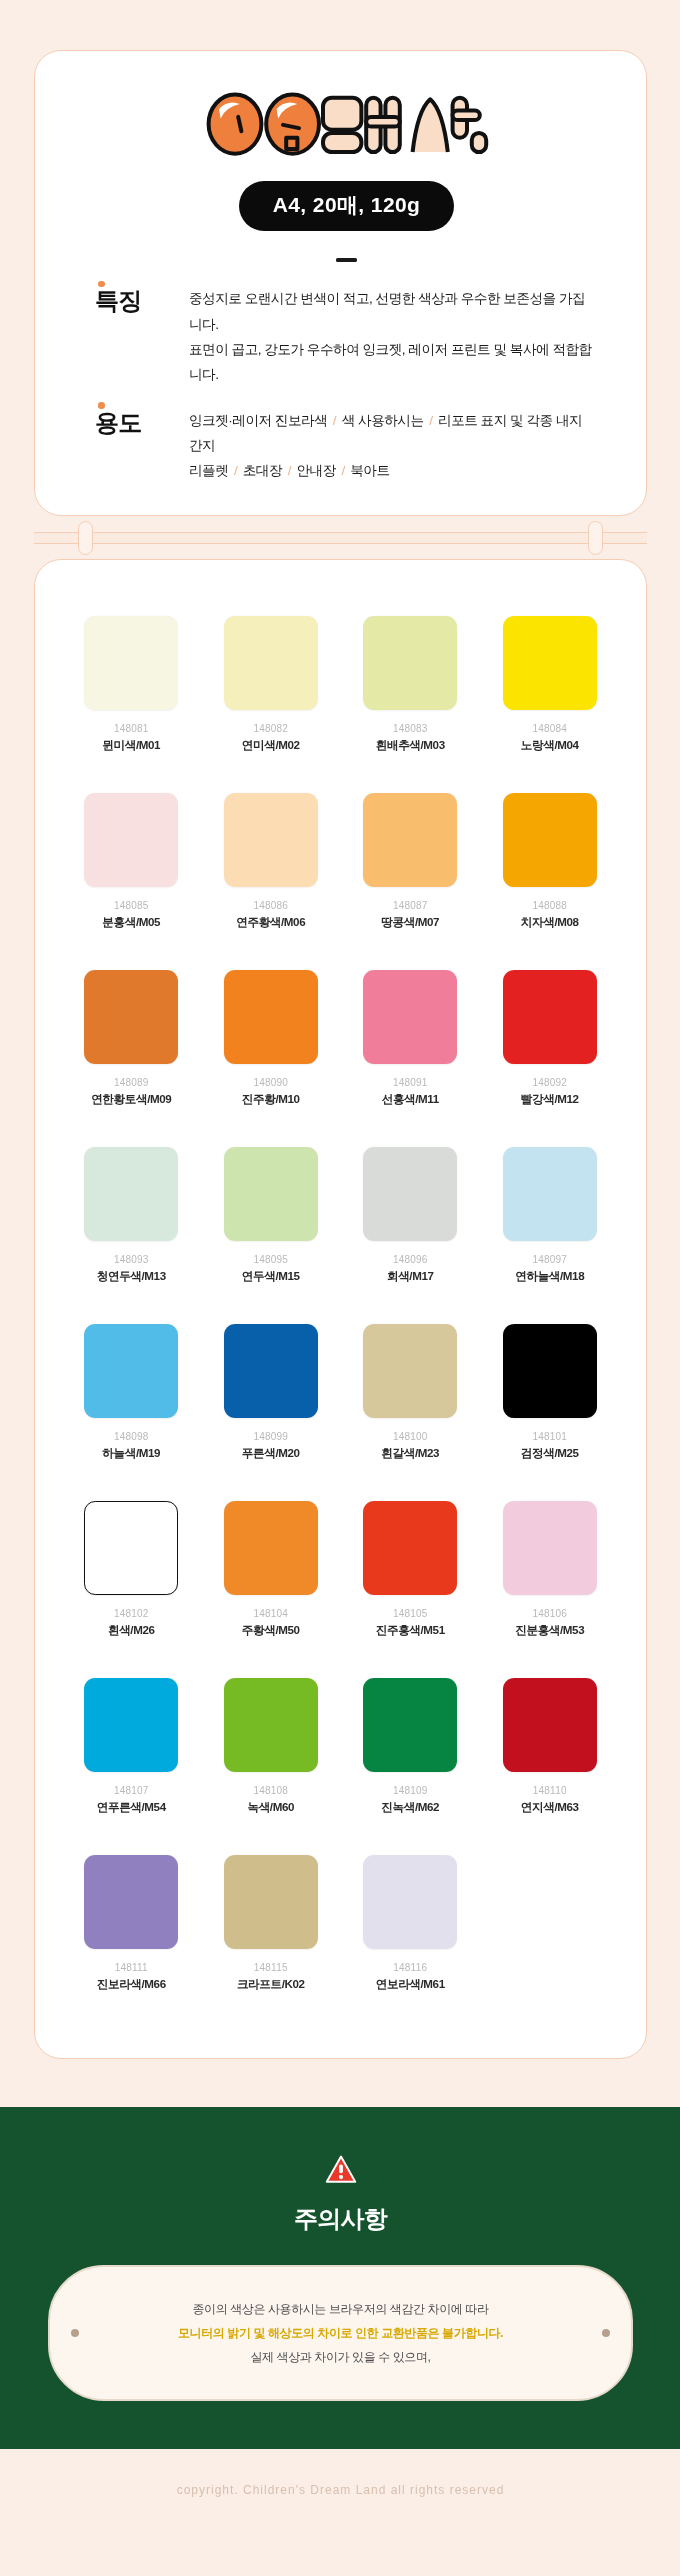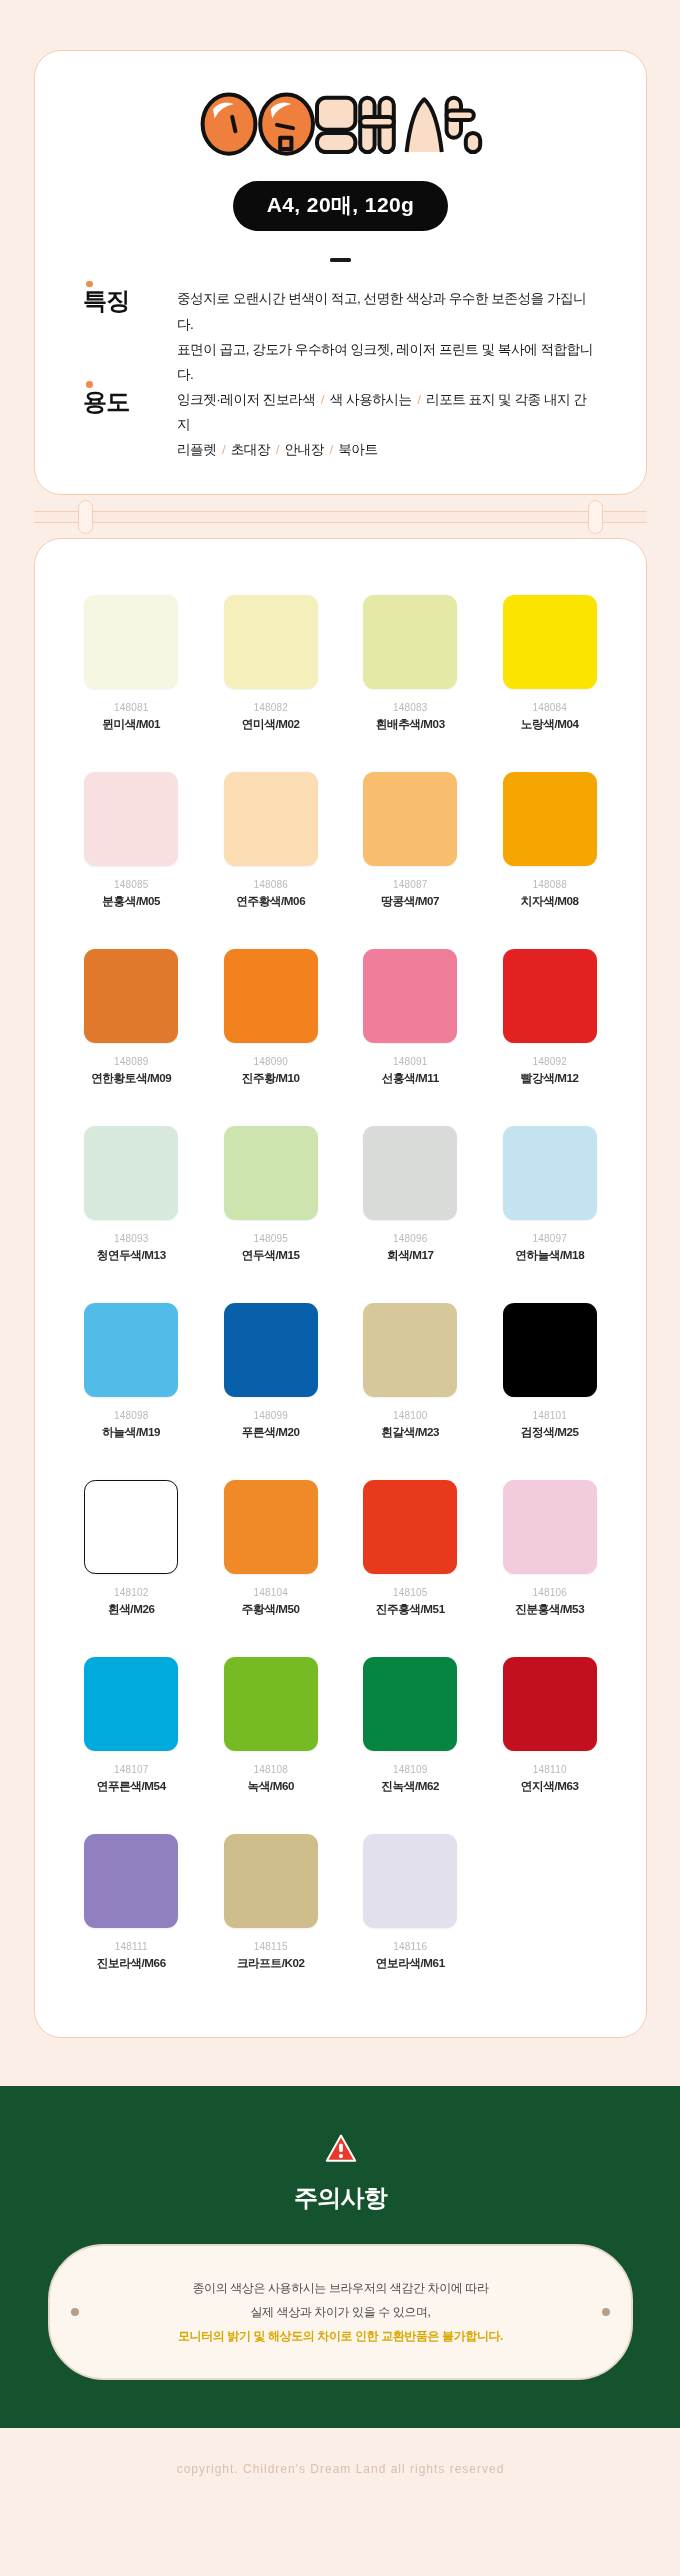"A4, 20매, 120g" .header-card { padding: 37px 0 32px 0 -> 37px 0 32px 12px }
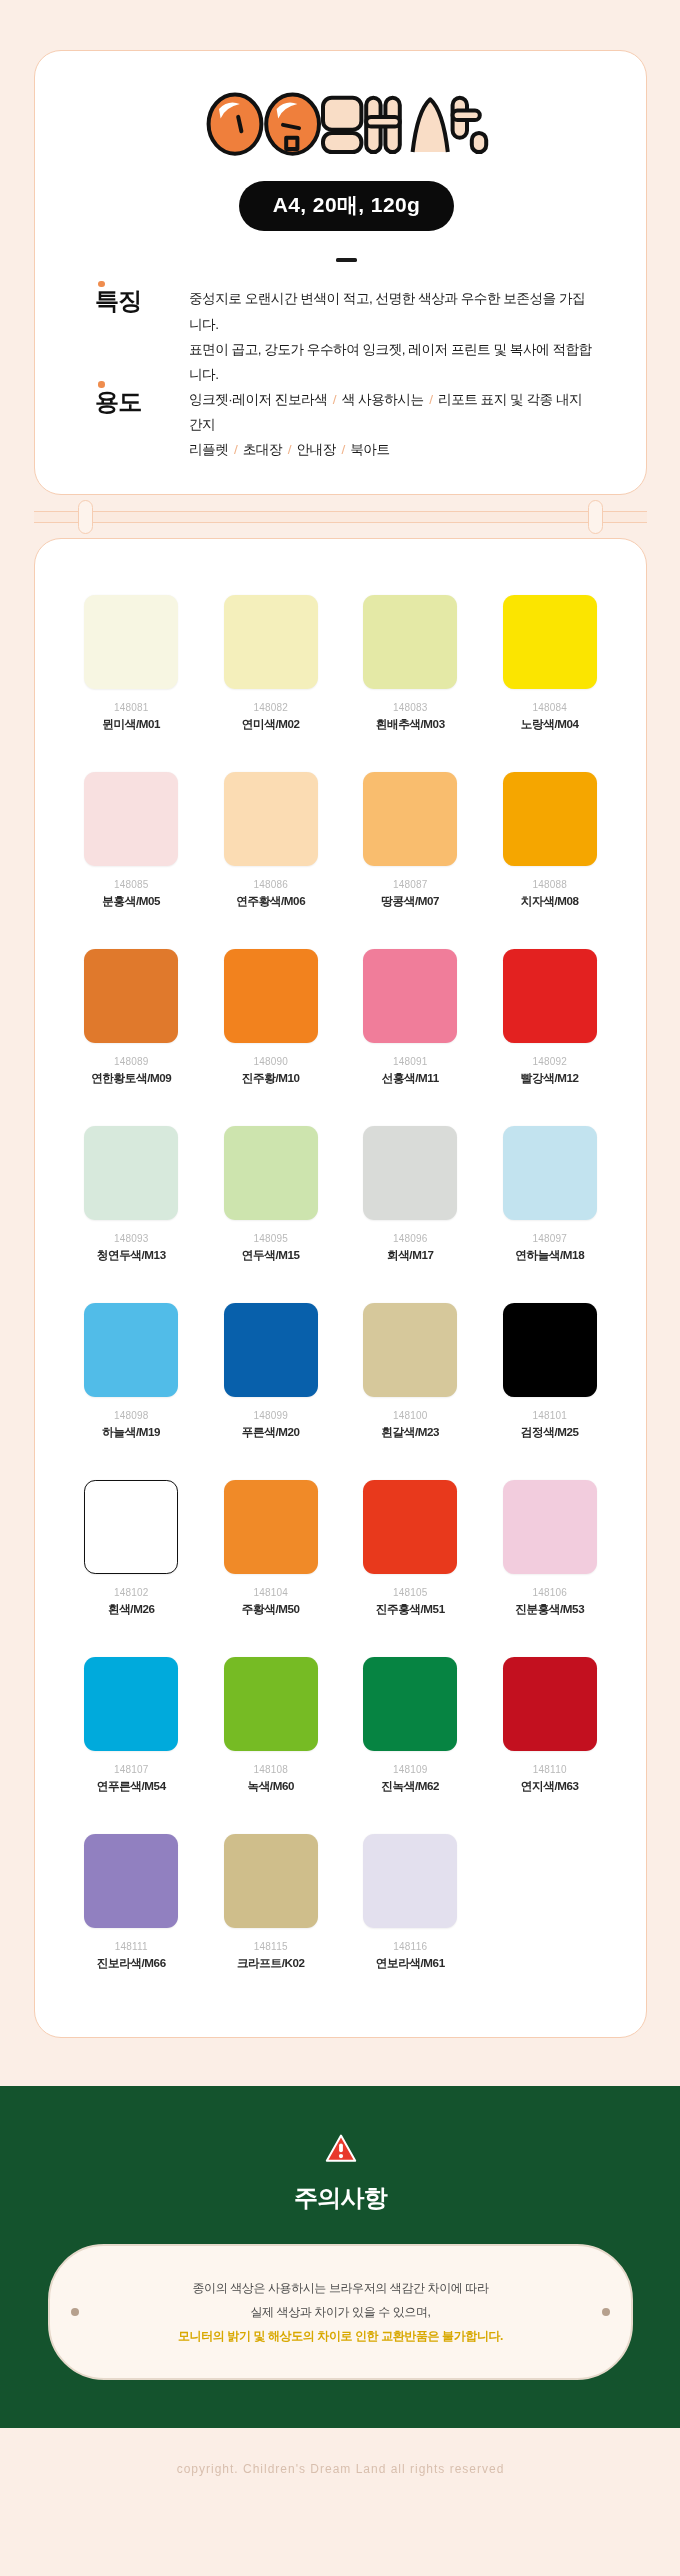"특징" .info-row { margin-bottom: none -> 21px }
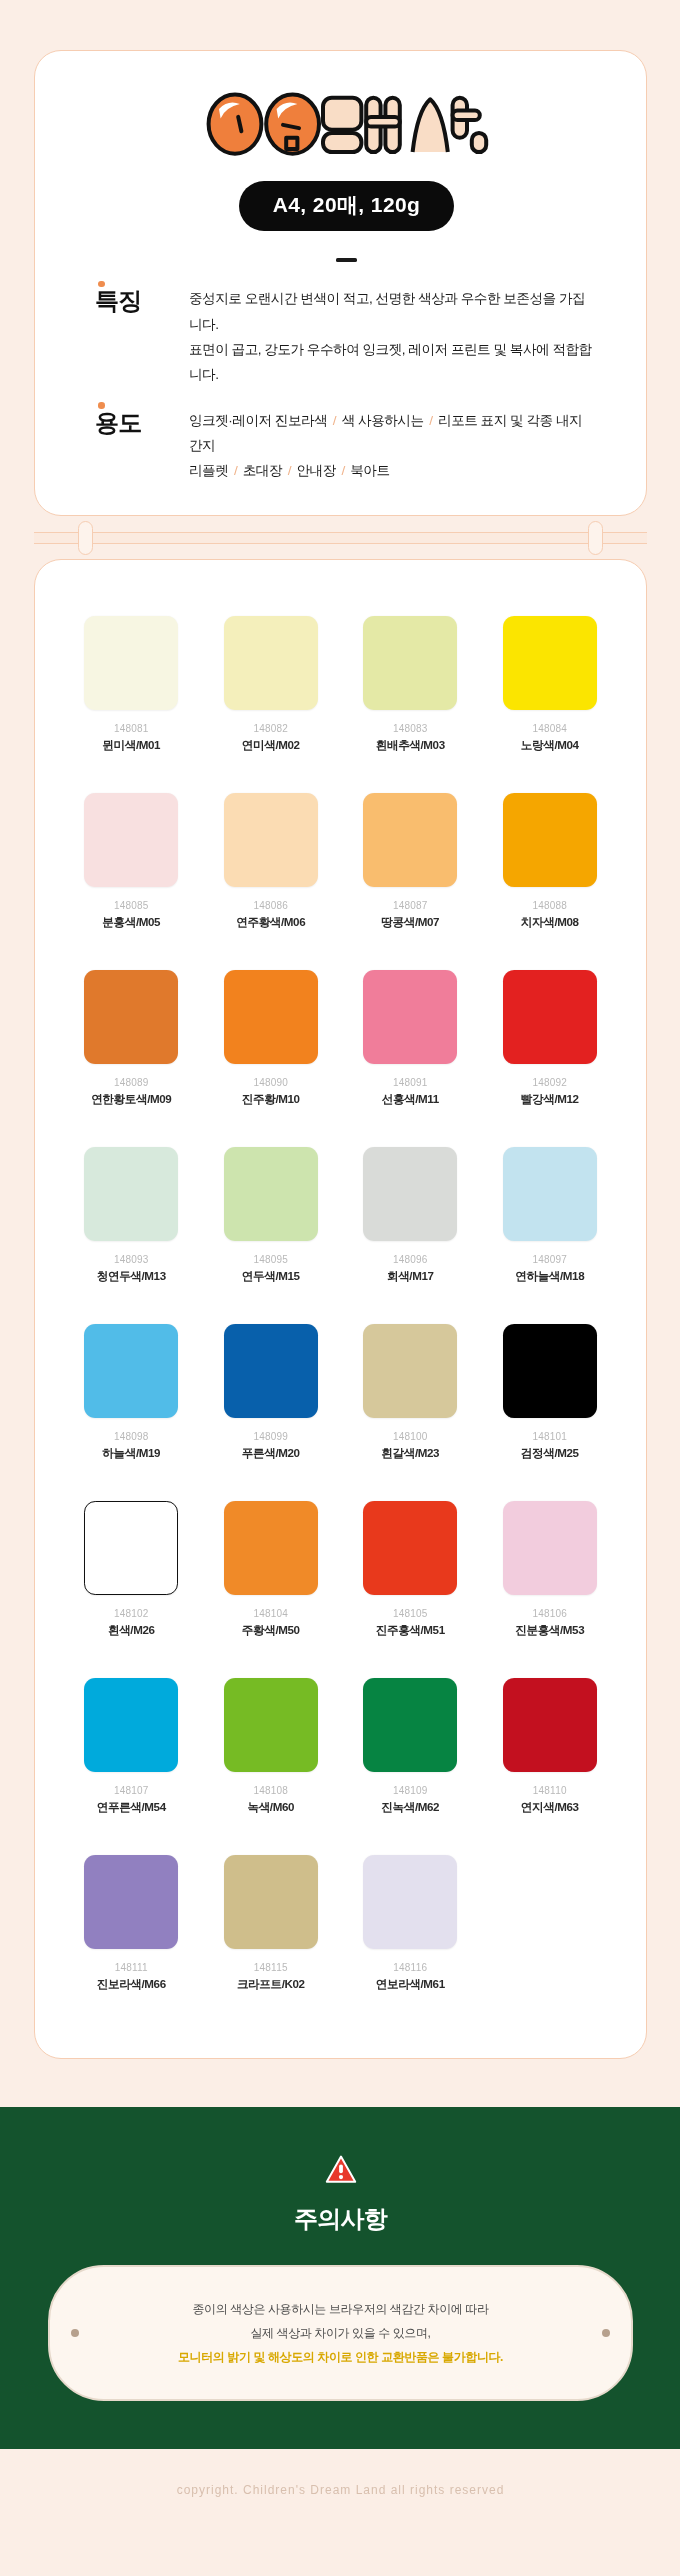"실제 색상과 차이가 있을 수" div.notice-line { order: before "모니터의 밝기 및 해상도의 차이로" -> after "모니터의 밝기 및 해상도의 차이로" }
